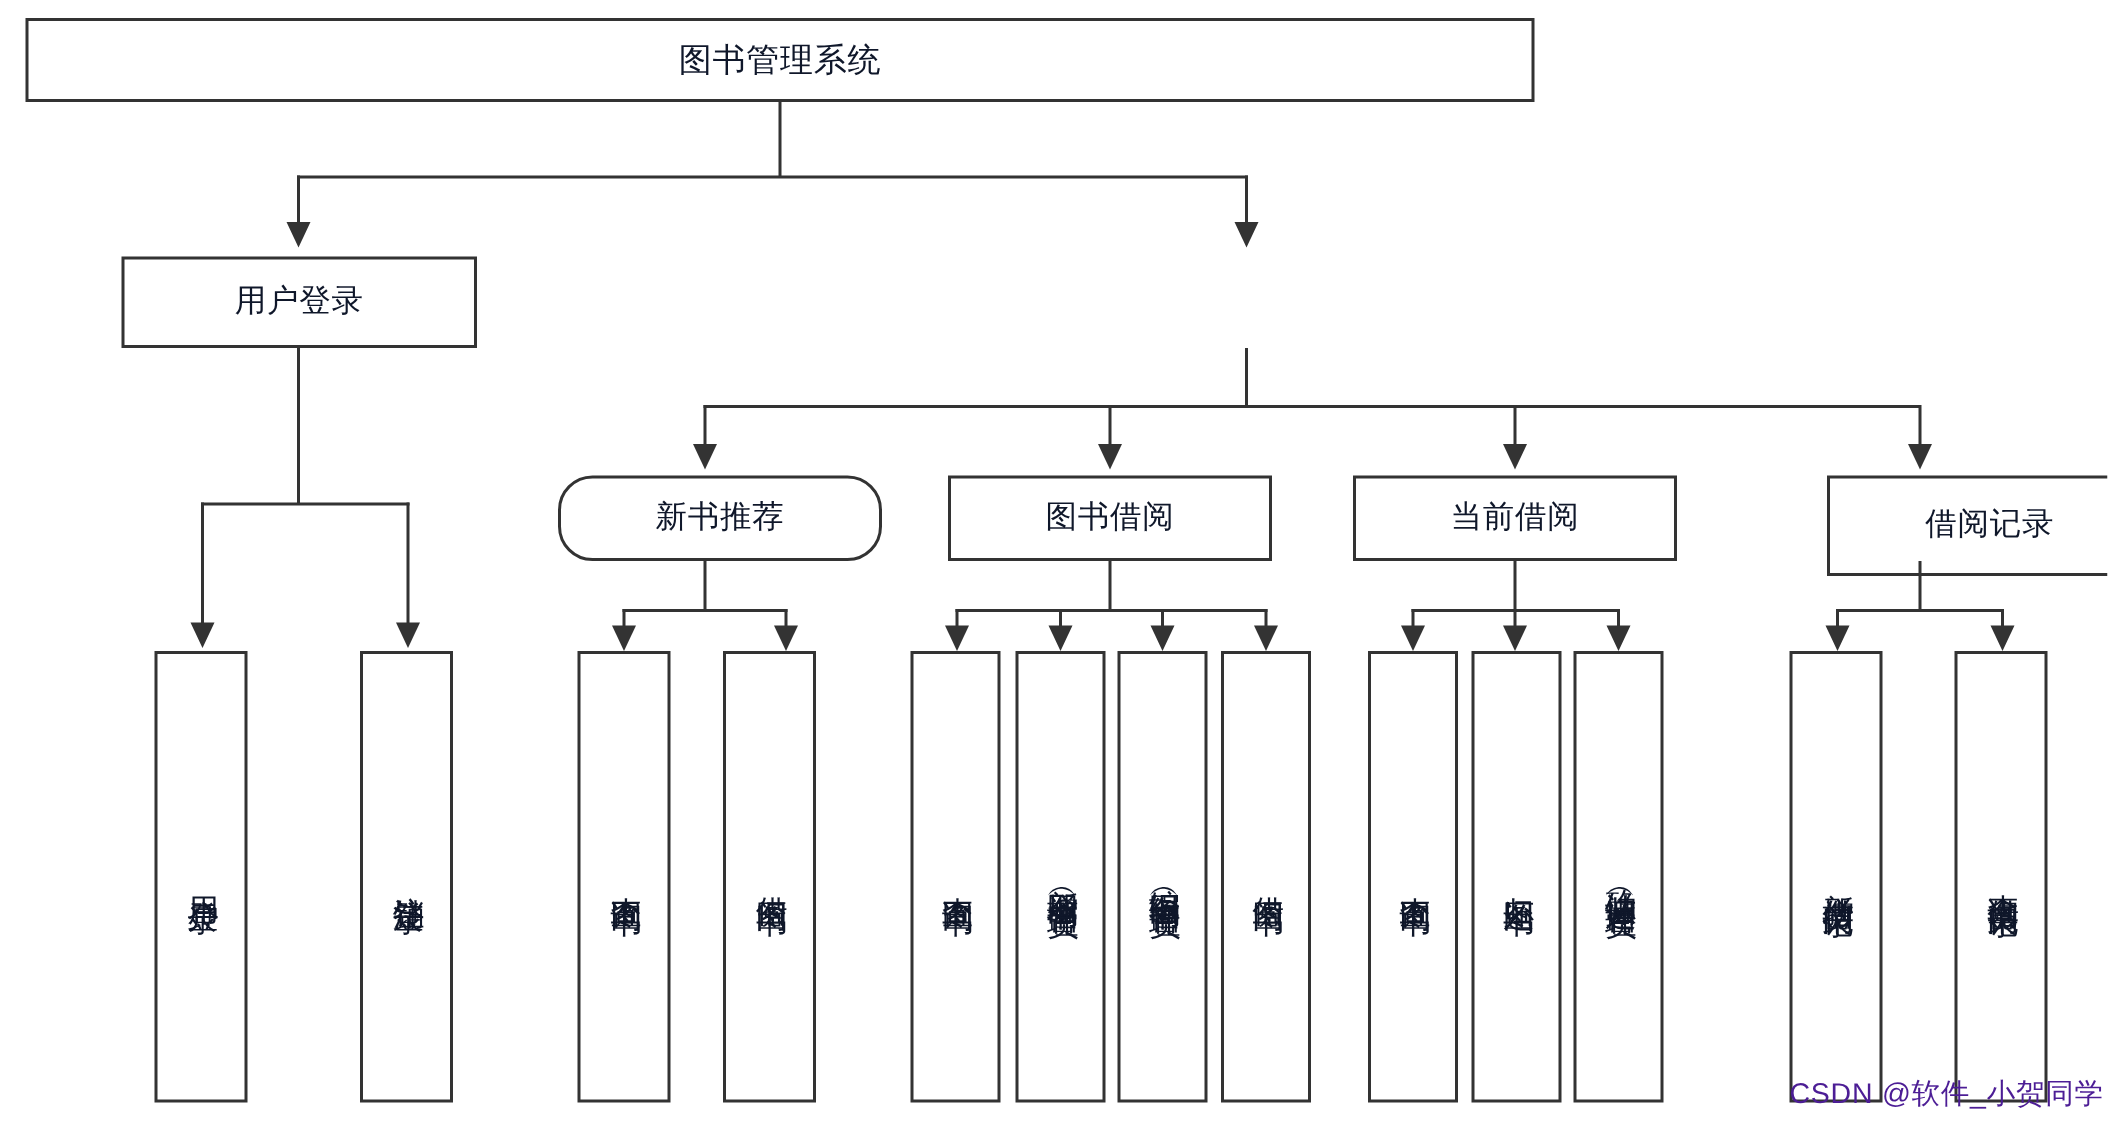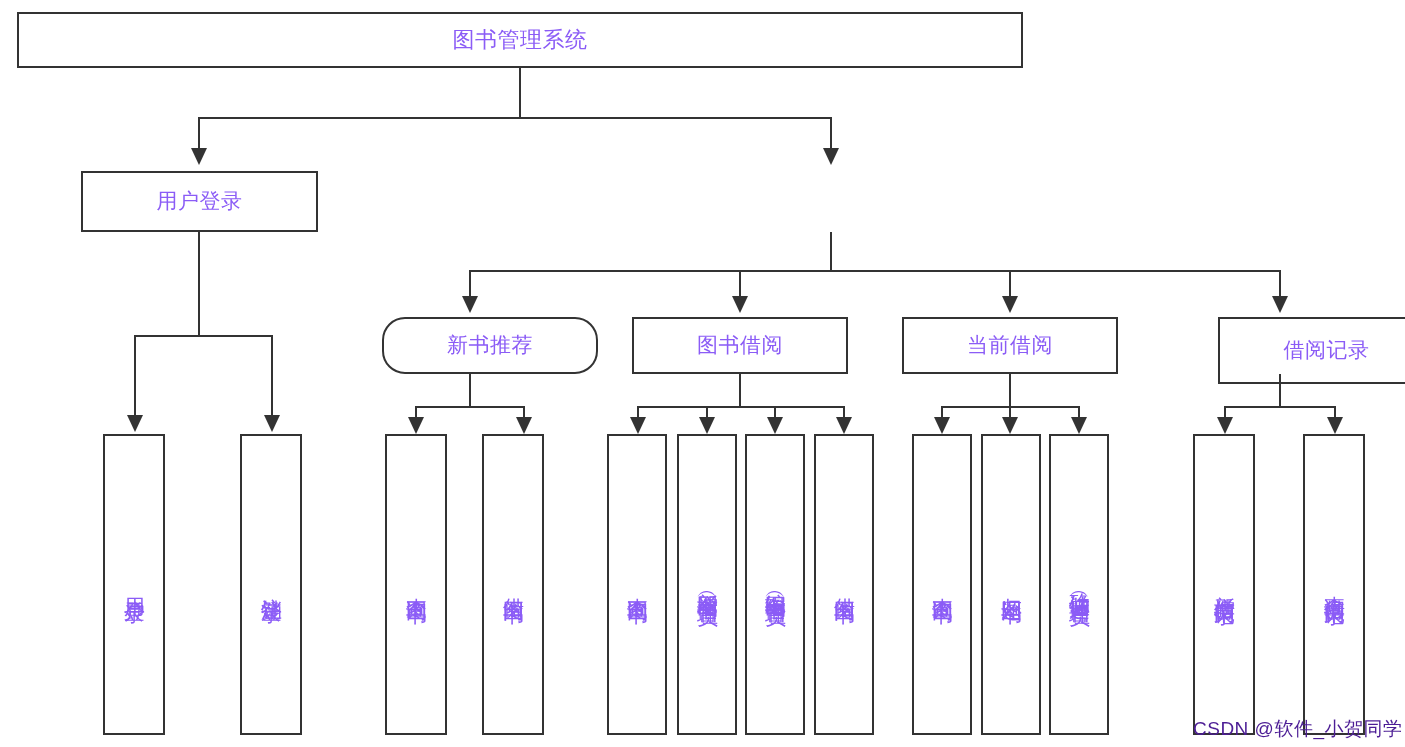"图书管理系统" .node .label { color: #8b5cf6 -> #0f172a }
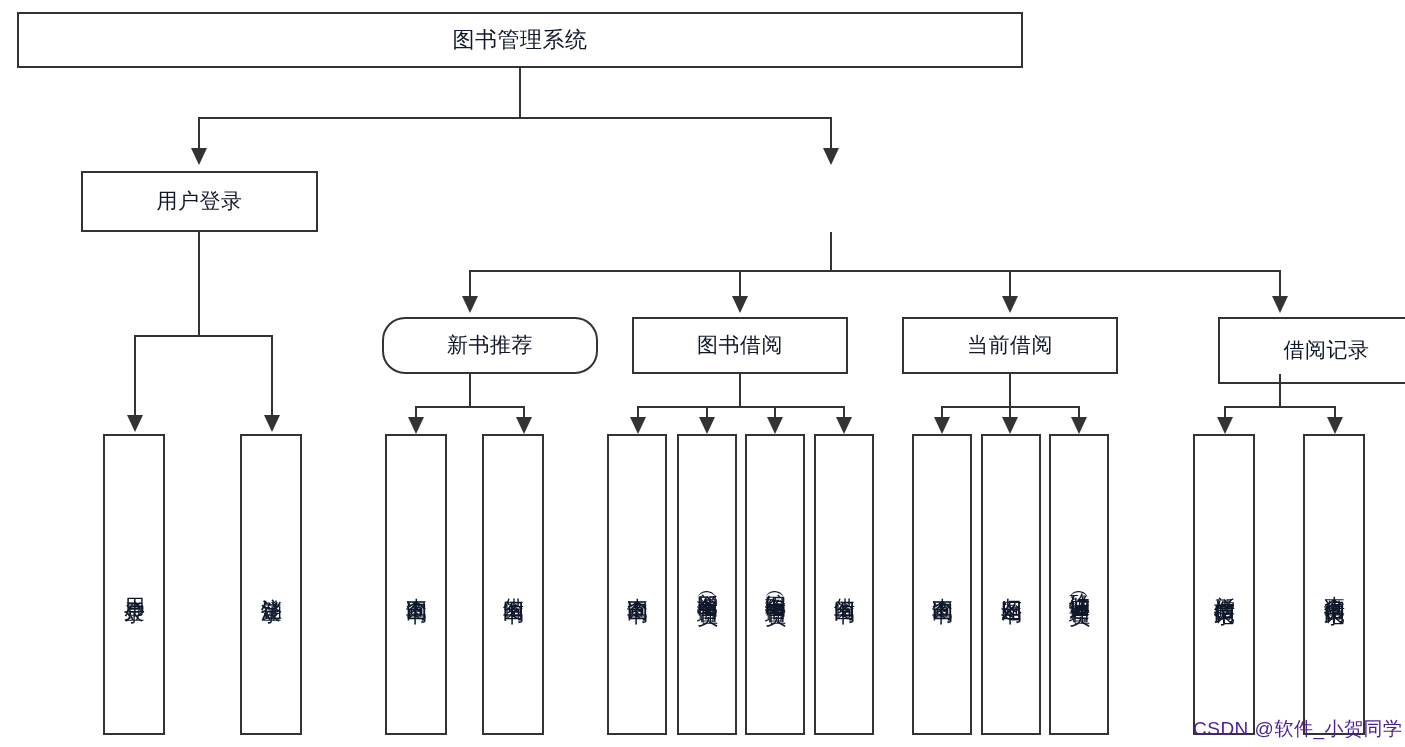"新书推荐" div.node { left: 382px -> 372px }
